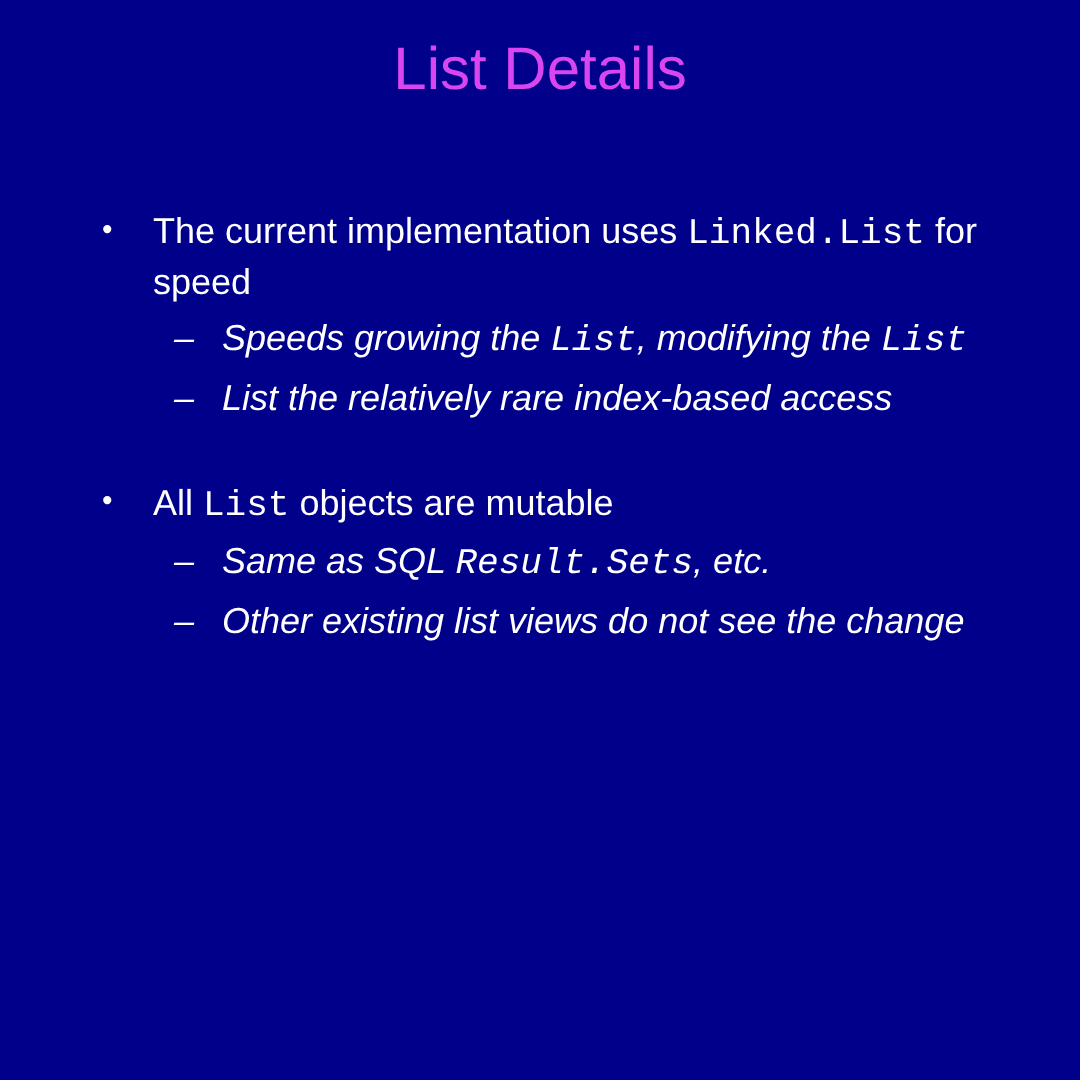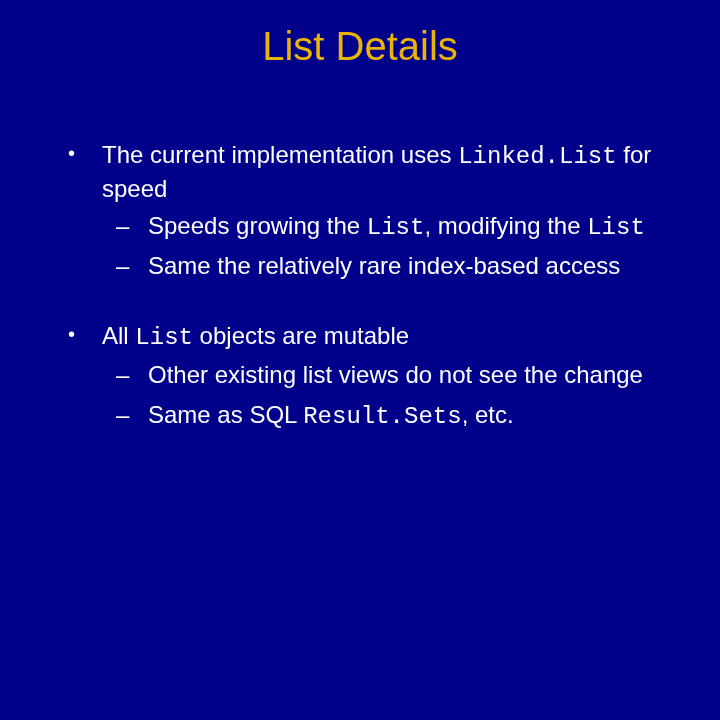"List Details" h1.title { color: #eab308 -> #d946ef }
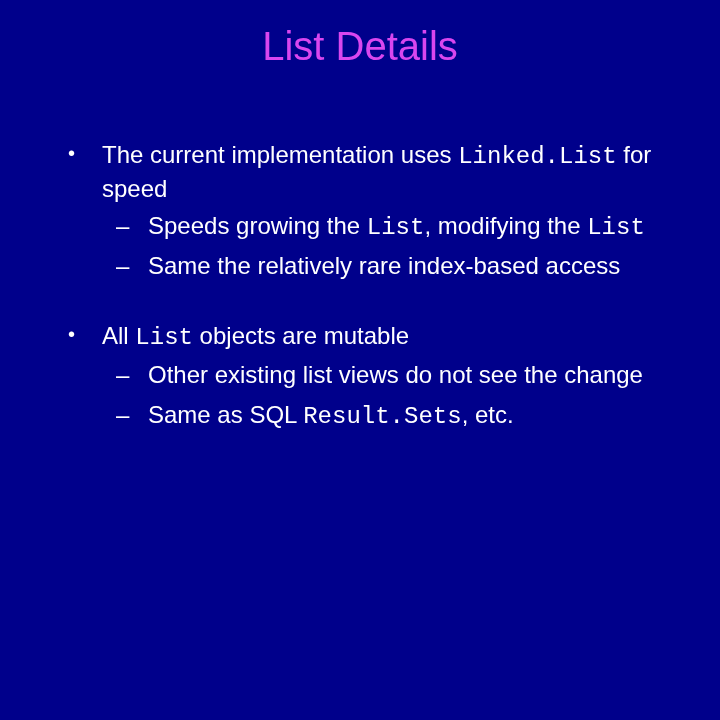"Speeds growing the List, modifying" ul.sub > li { font-style: none -> italic }
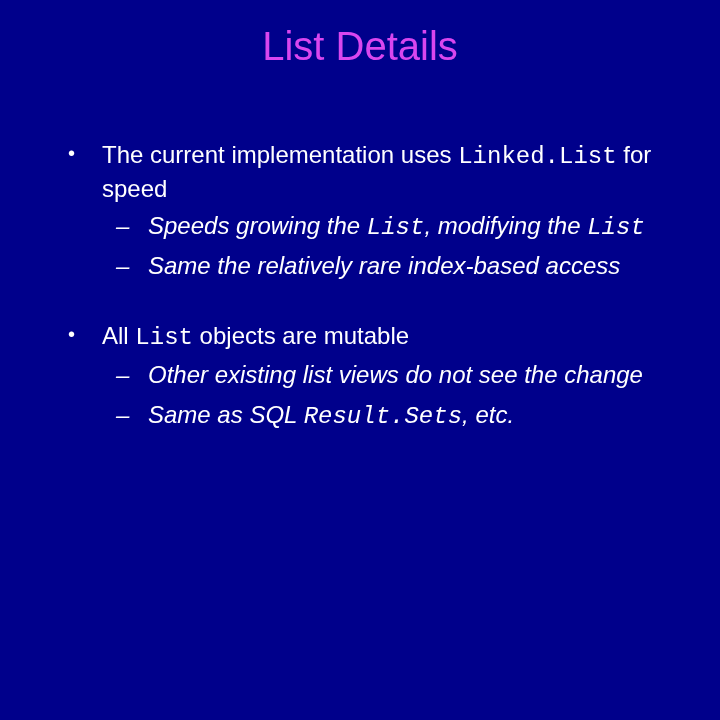"Same the relatively rare index-based" span { text: Same -> List }
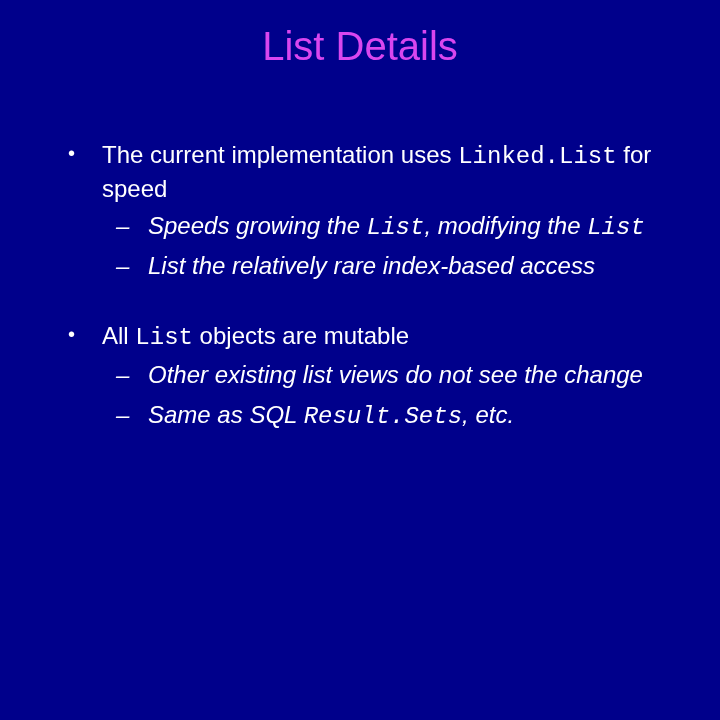"Other existing list views do" li { order: before "Same as SQL Result.Sets, etc." -> after "Same as SQL Result.Sets, etc." }
